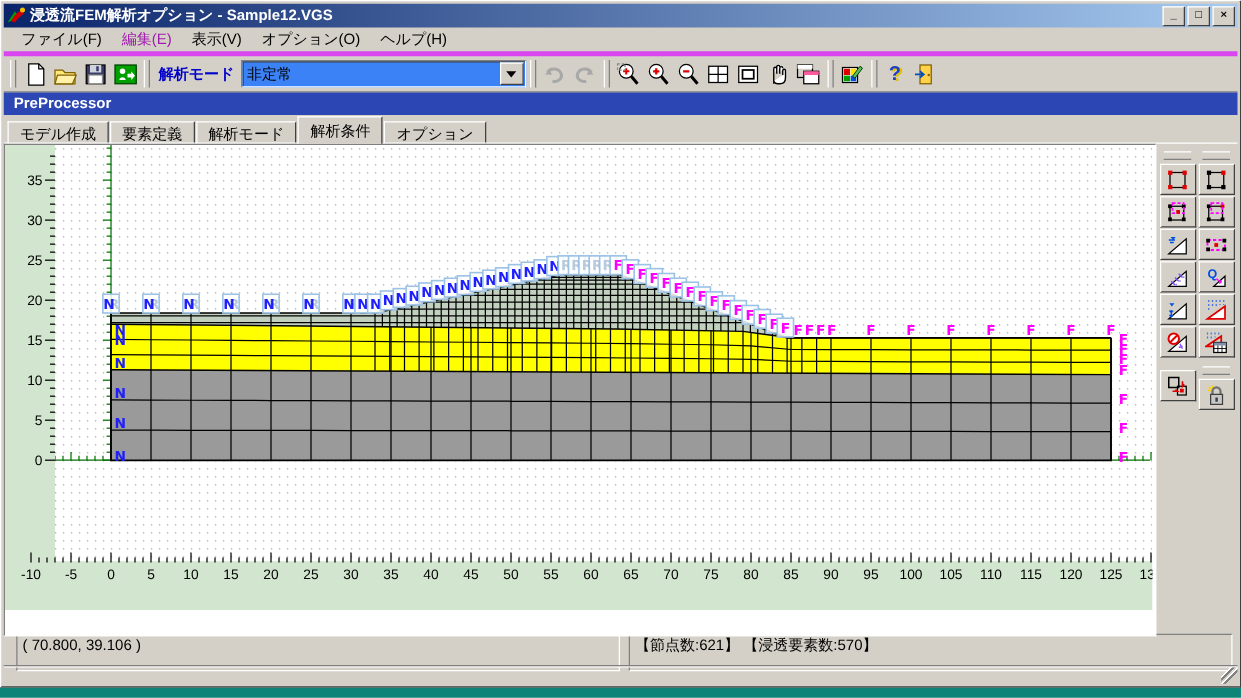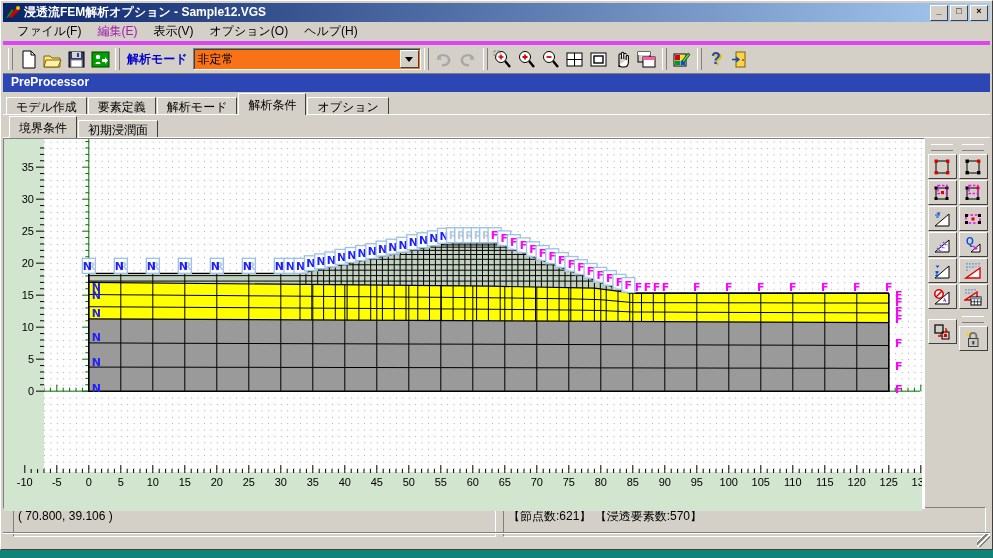"非定常" .combo { background: #f97316 -> #3b82f6 }
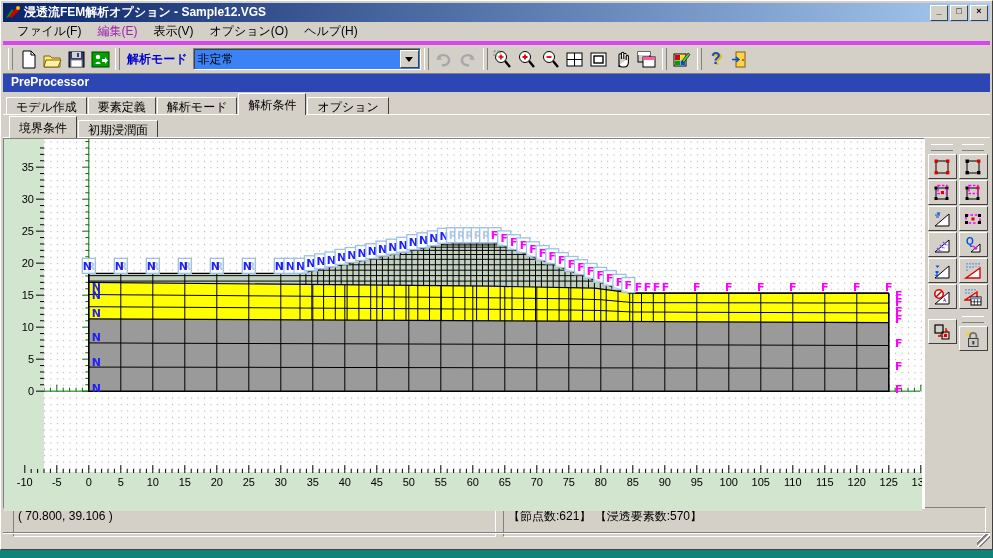"境界条件" div.tabrow { html: <div> <div>境界条件</div> <div>初期浸潤面</div> </div> -> none }
